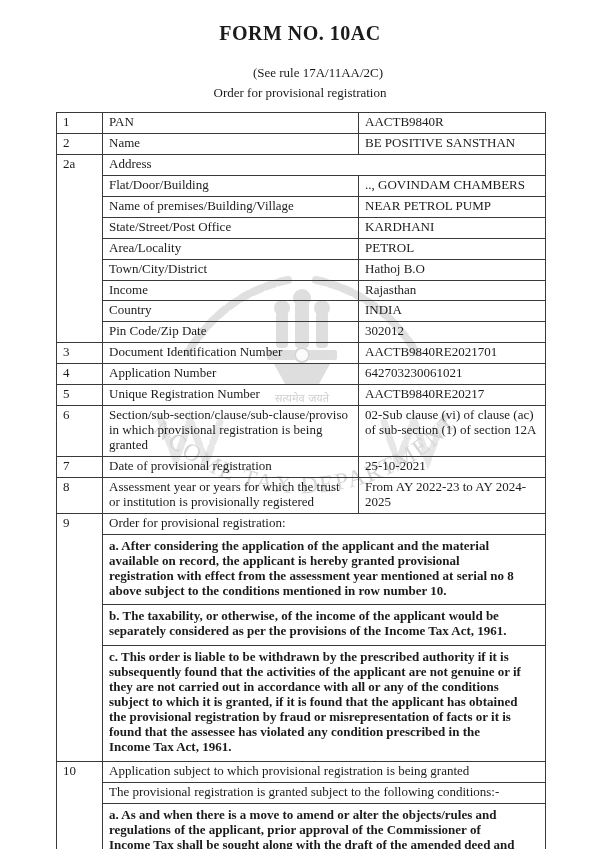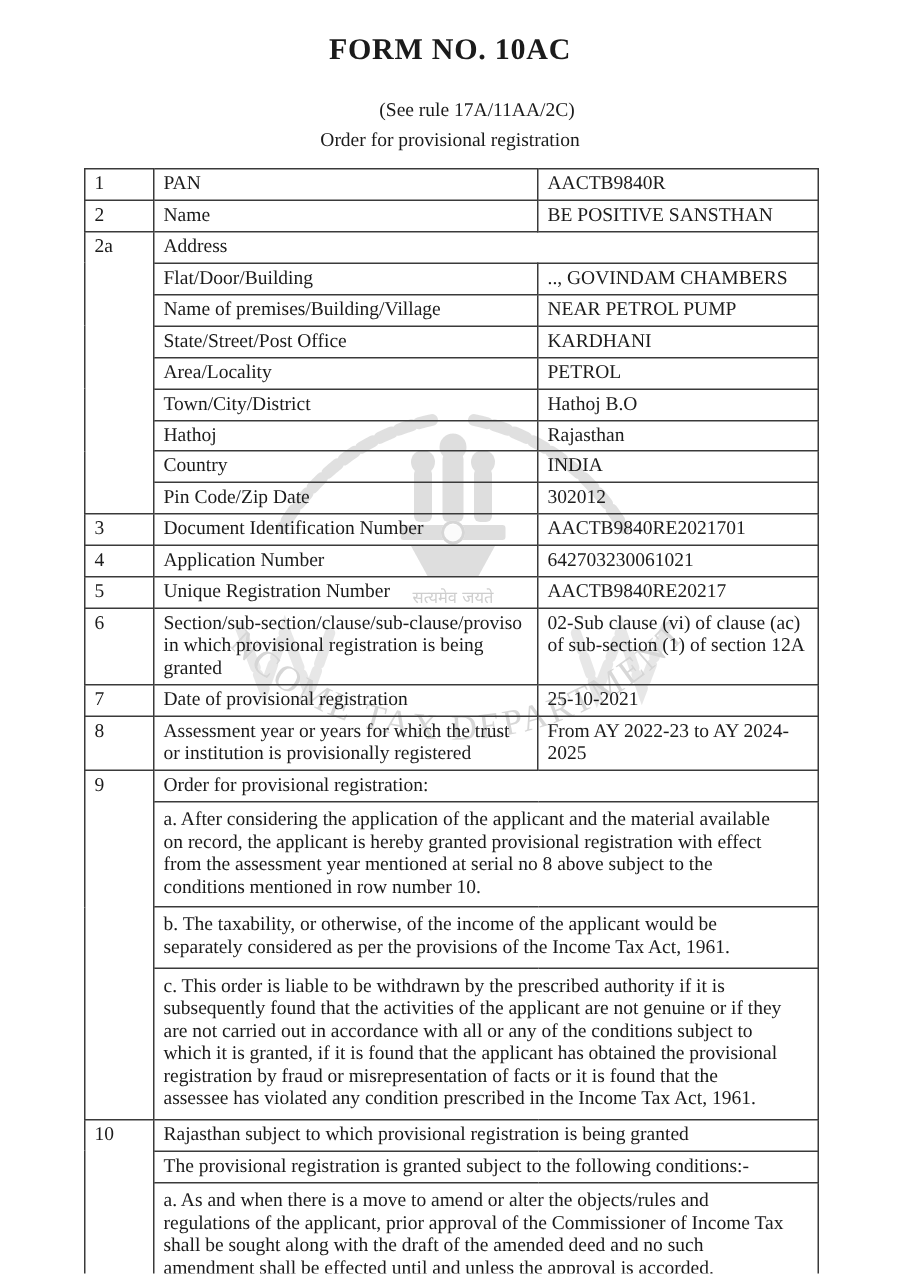"Hathoj" td { text: Hathoj -> Income }
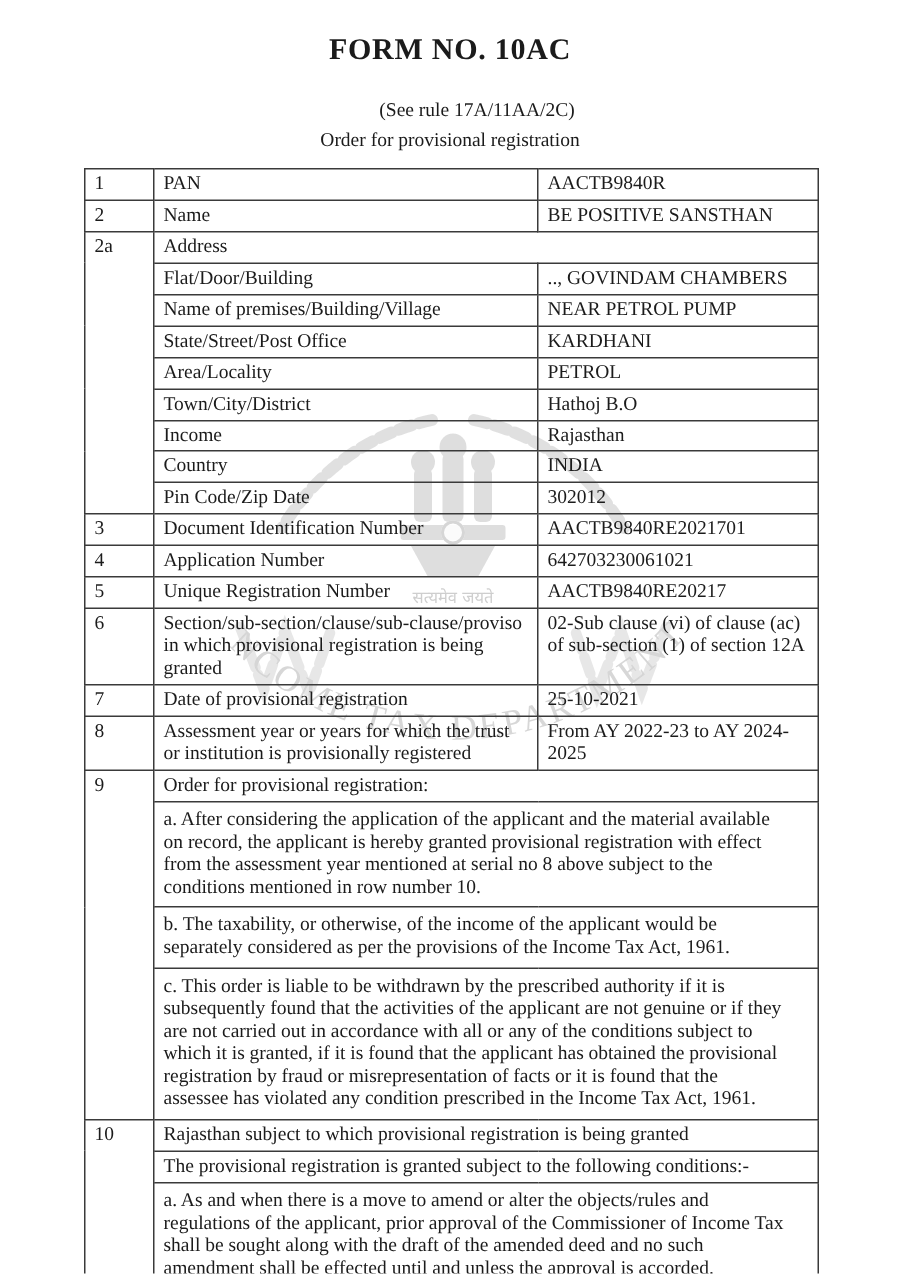"a. After considering the application" td.para { font-weight: none -> bold }
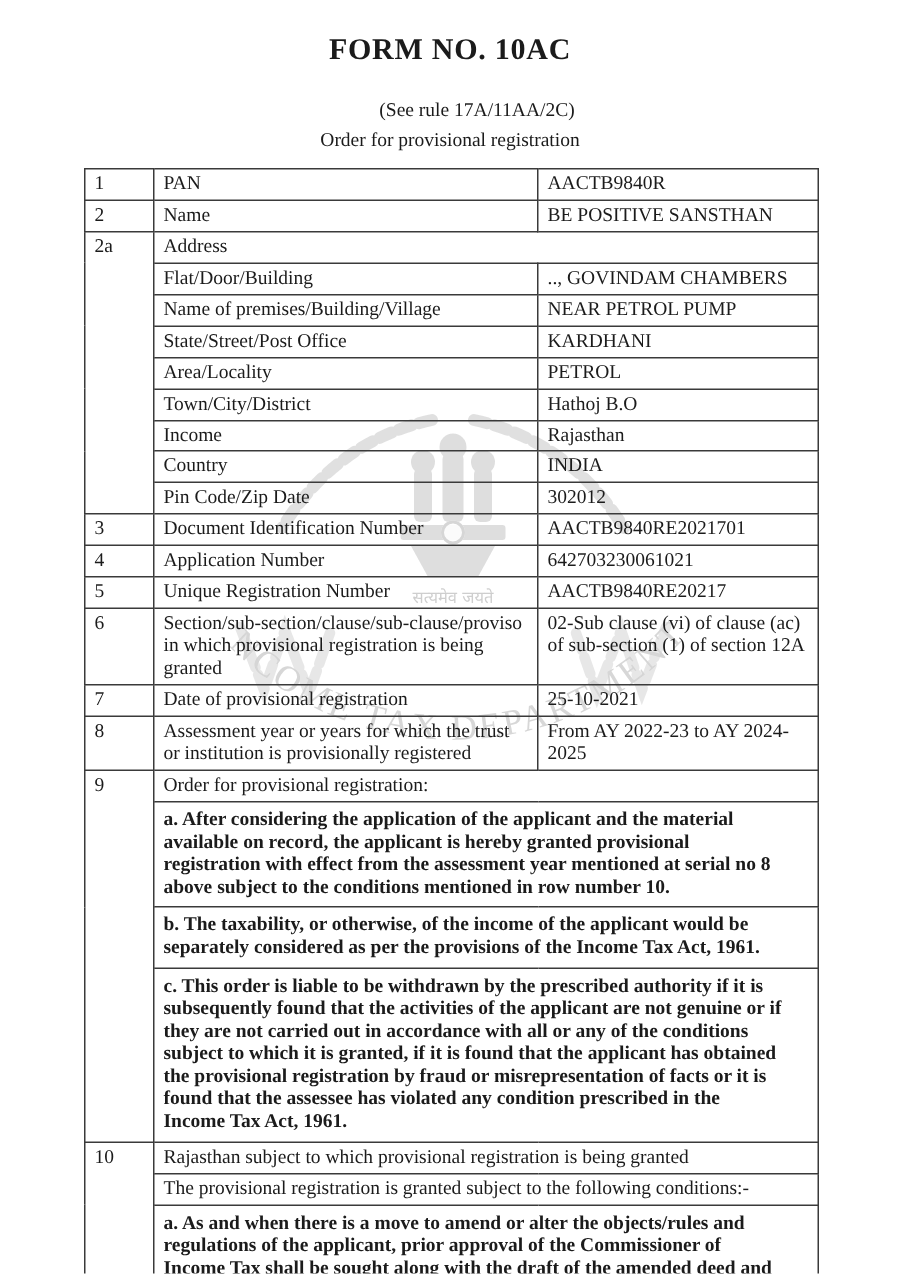"Rajasthan subject to which provisional" td { text: Rajasthan -> Application }
